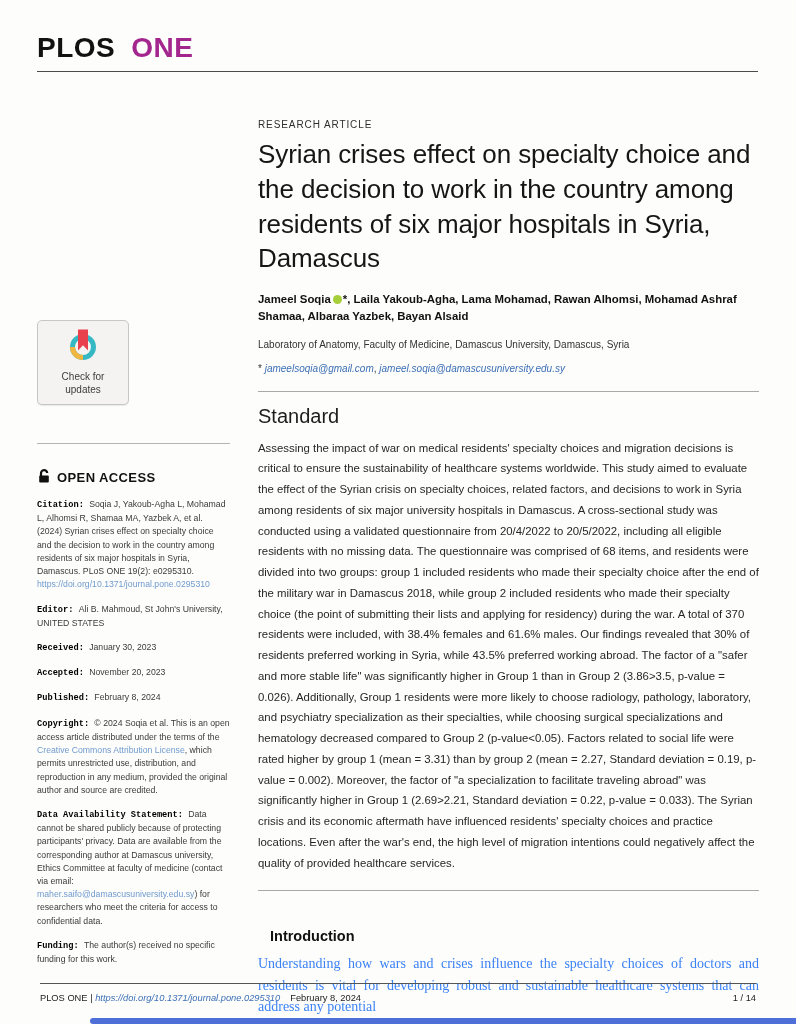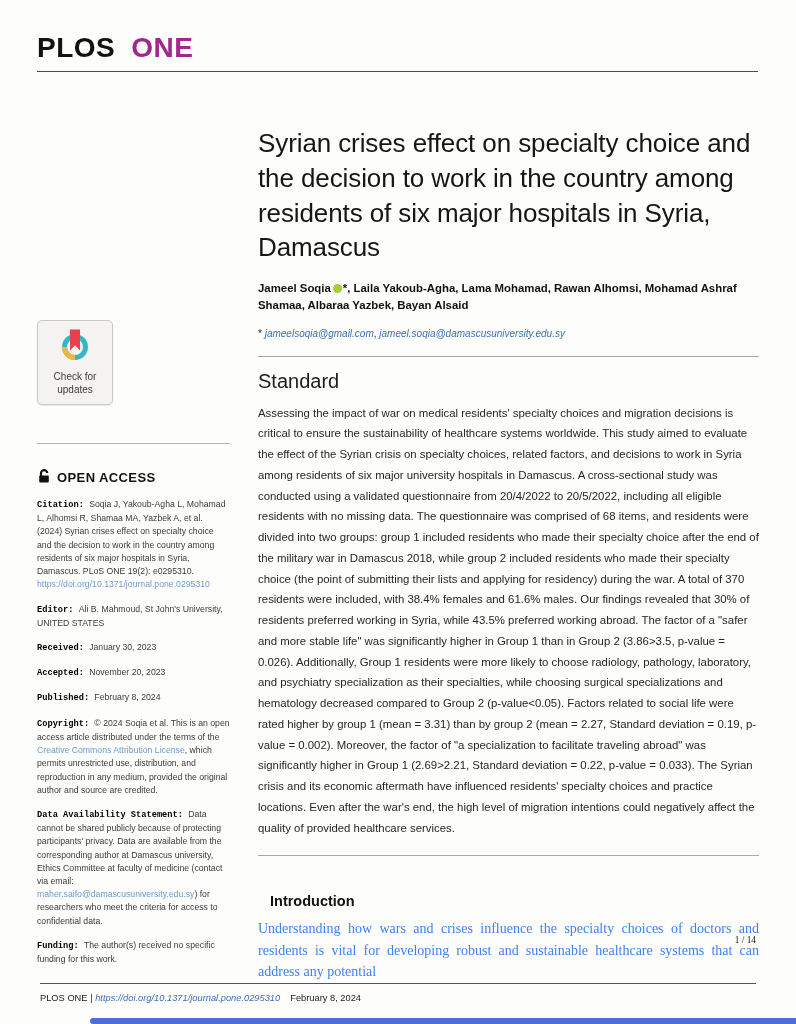"RESEARCH ARTICLE" div.kicker { html: none -> <div>RESEARCH ARTICLE</div> }
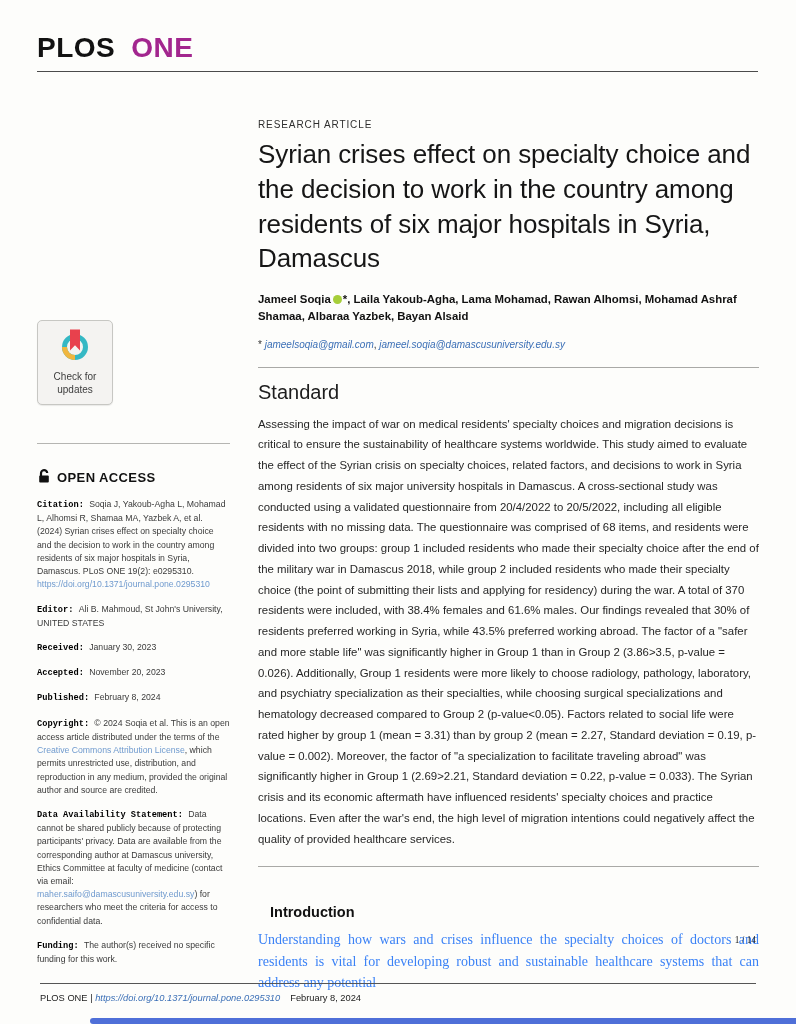"Laboratory of Anatomy, Faculty of" p.affiliation { html: none -> <p>Laboratory of Anatomy, Faculty of Medicine, Damascus University, Damascus, Syria</p> }
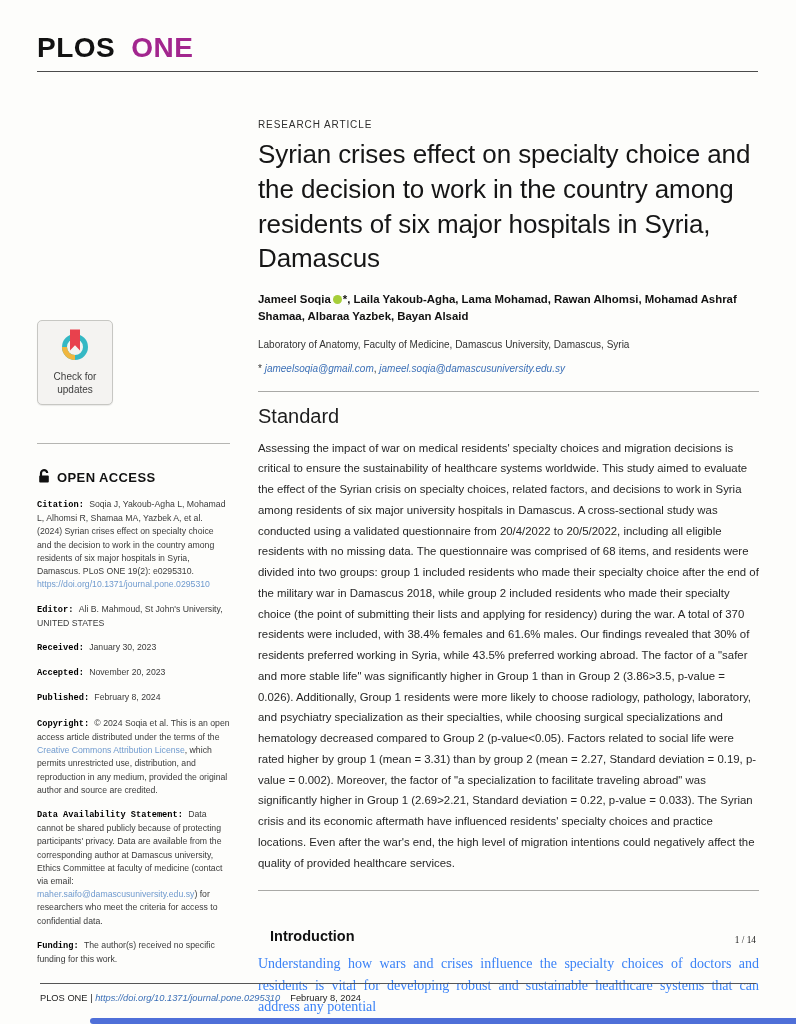"Check for" .update-badge { width: 76px -> 92px }
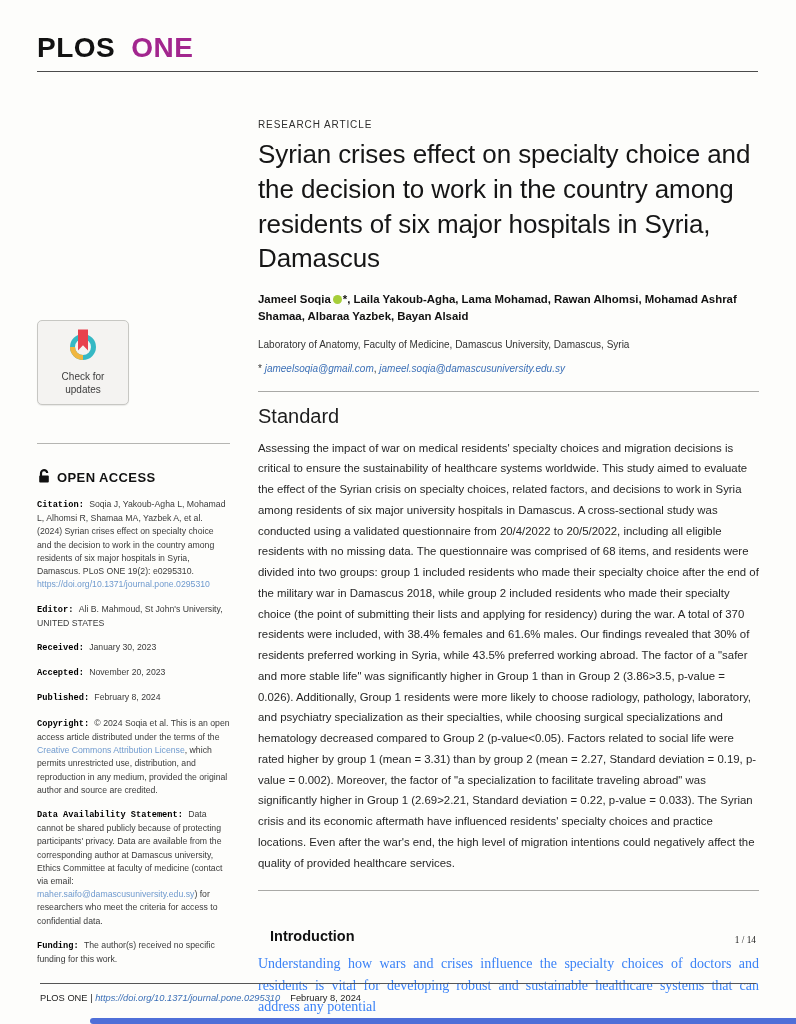"1 / 14" .footer-page { font-family: Liberation Serif, serif -> none; top: 935px -> 993px }
